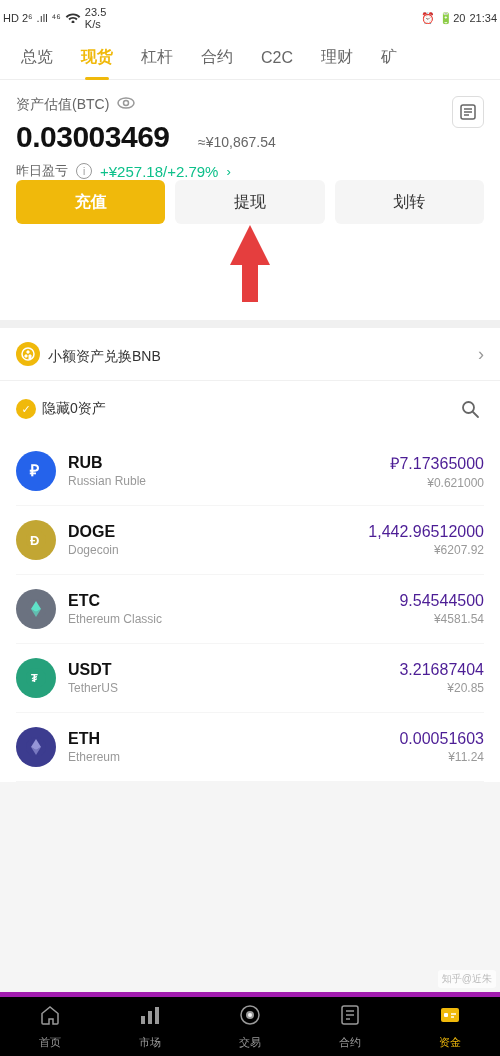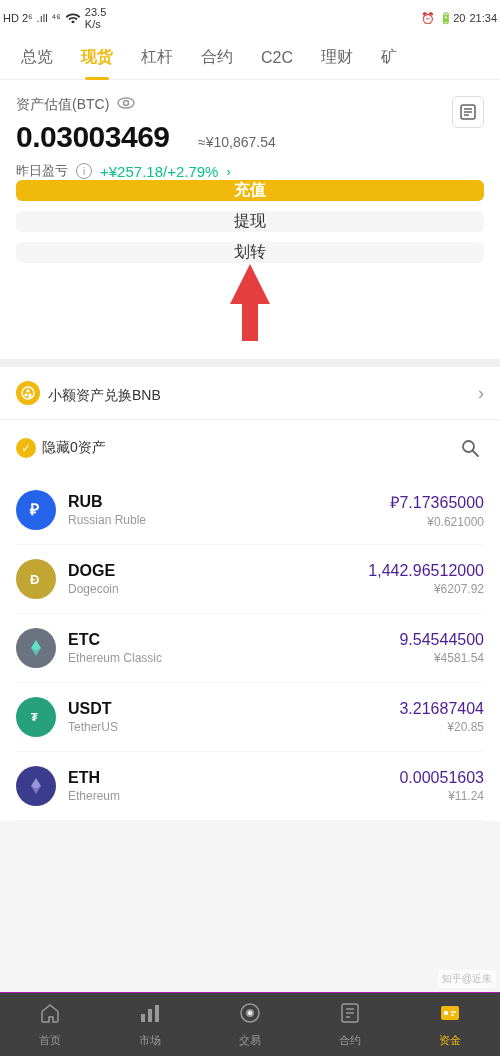"充值" .action-buttons { flex-direction: column -> none }
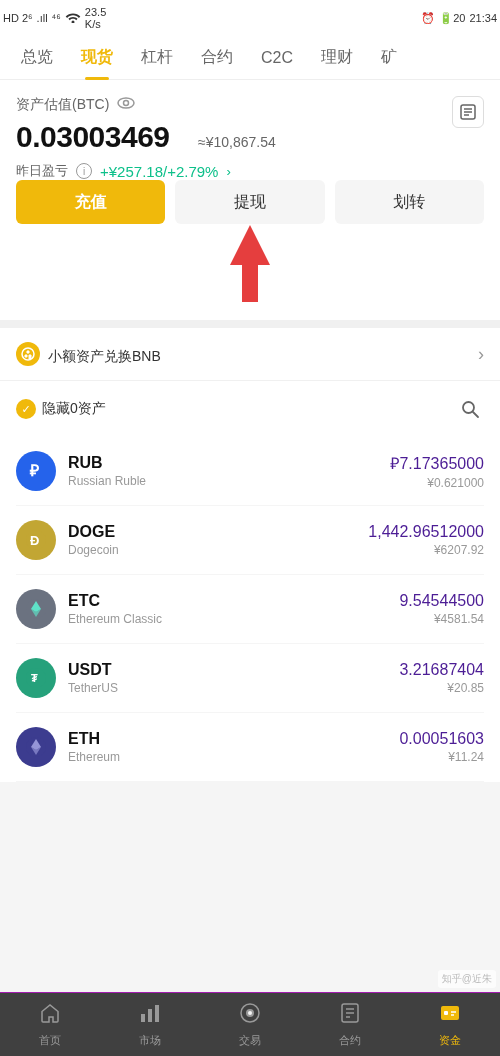"首页" .bottom-nav { background: #404040 -> #000000; border-top: 1px solid #a21caf -> 5px solid #a21caf }
